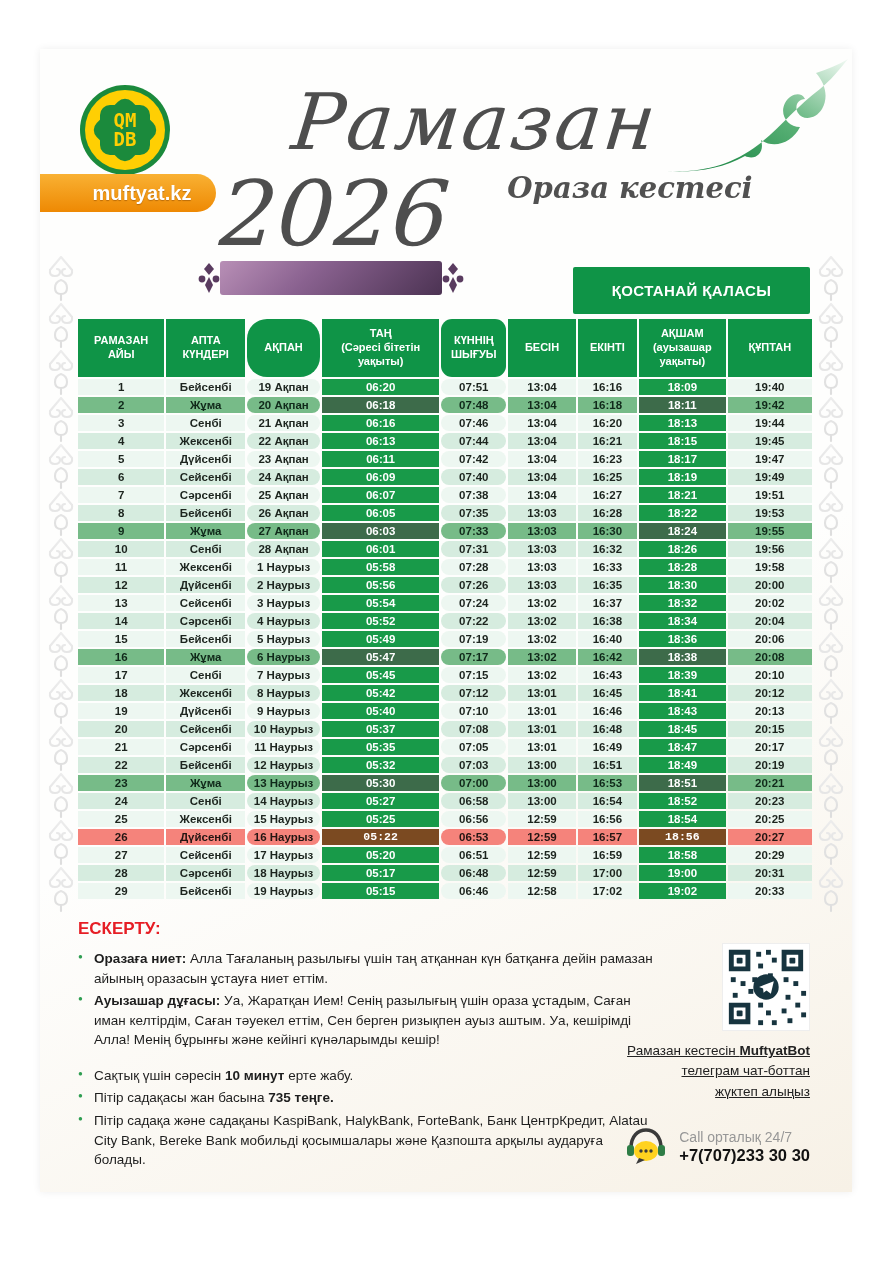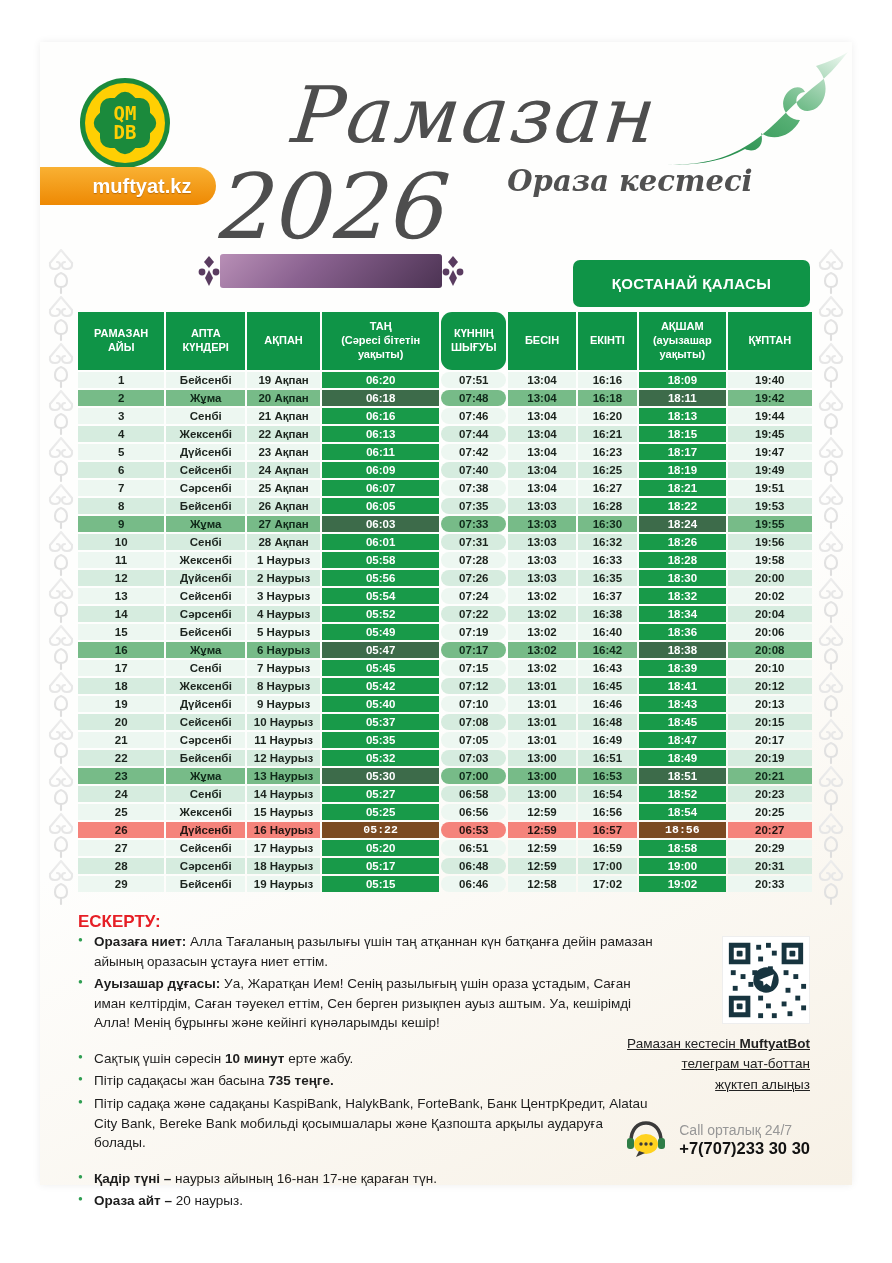"QM" .card { top: 42px -> 49px }
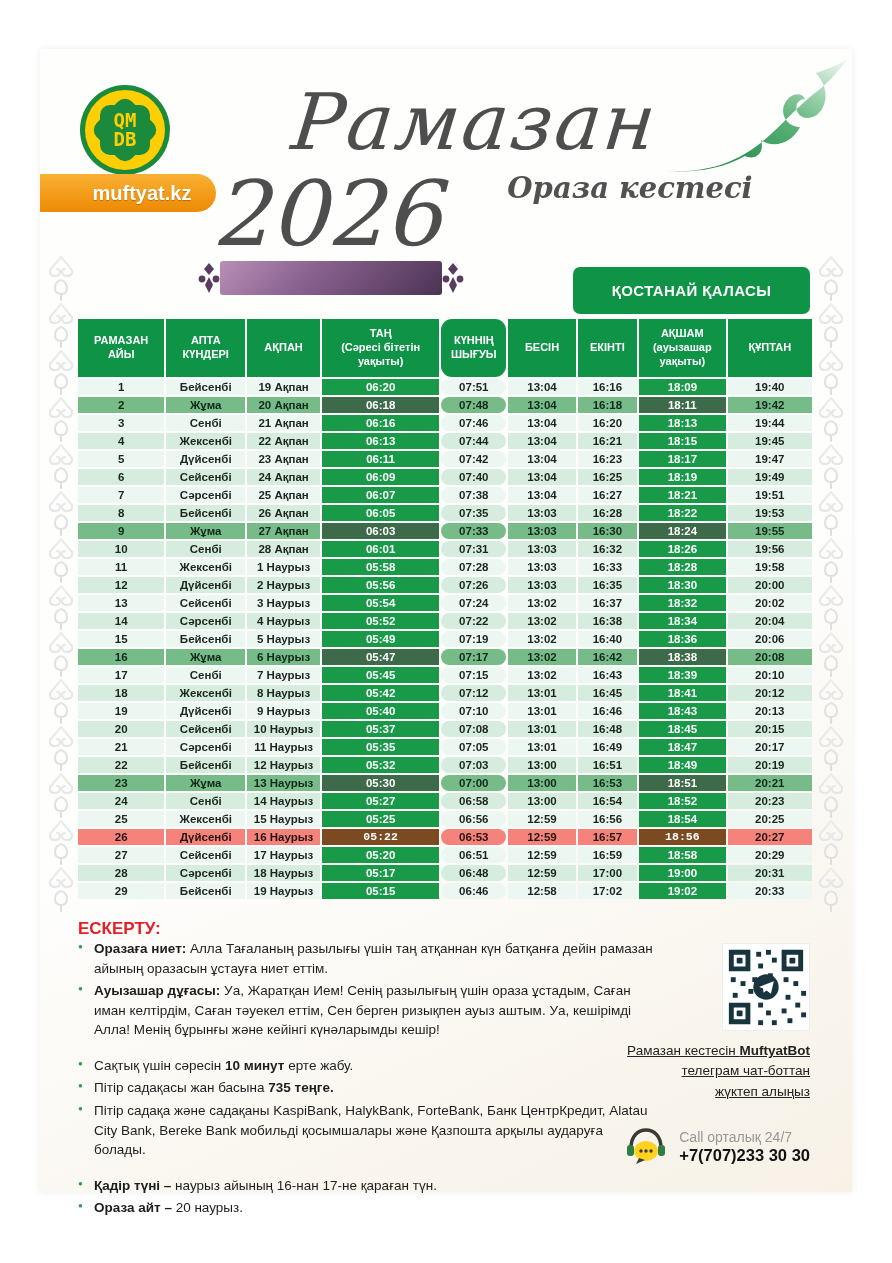"ҚОСТАНАЙ ҚАЛАСЫ" .city-badge { border-radius: 7px -> 2px }
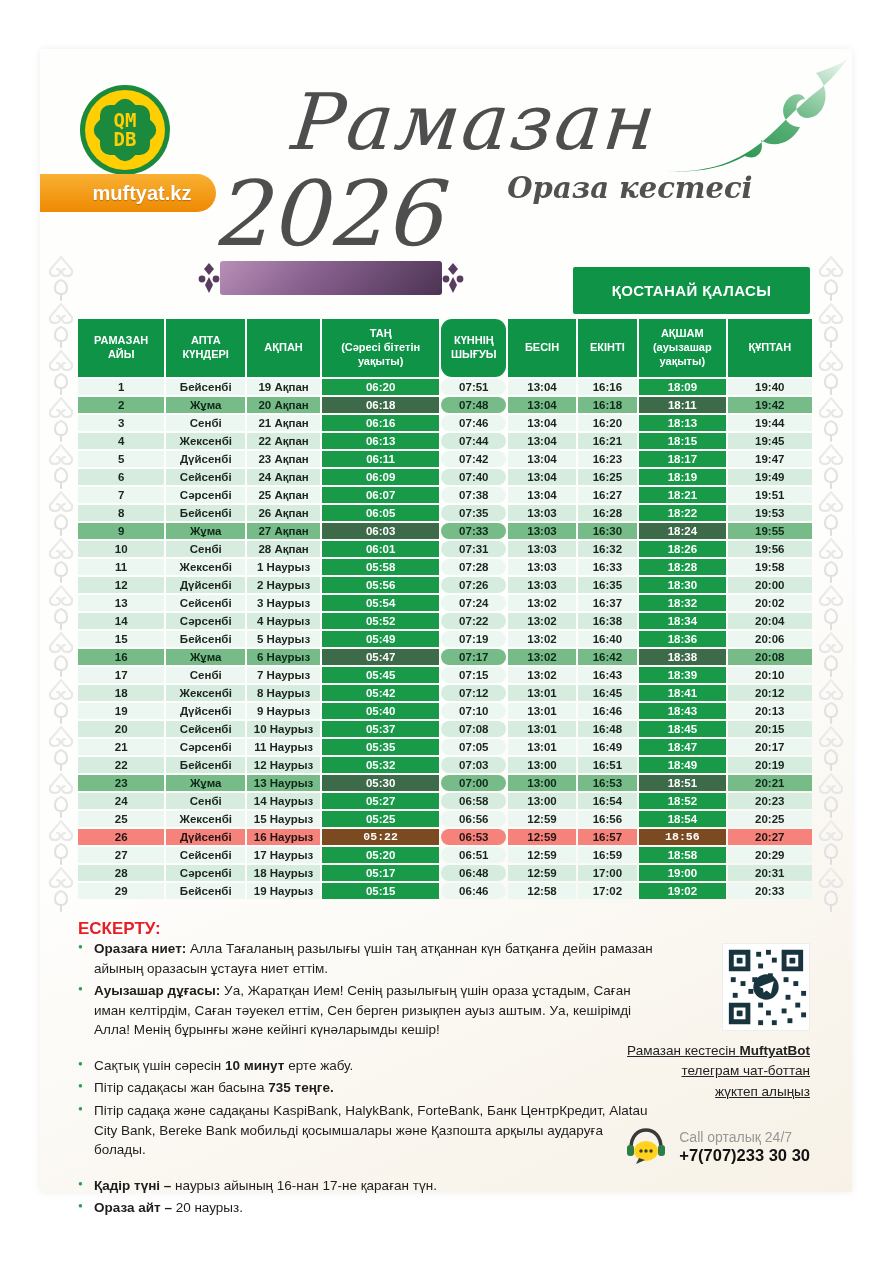"АҚПАН" .c2 { border-radius: none -> 20px }
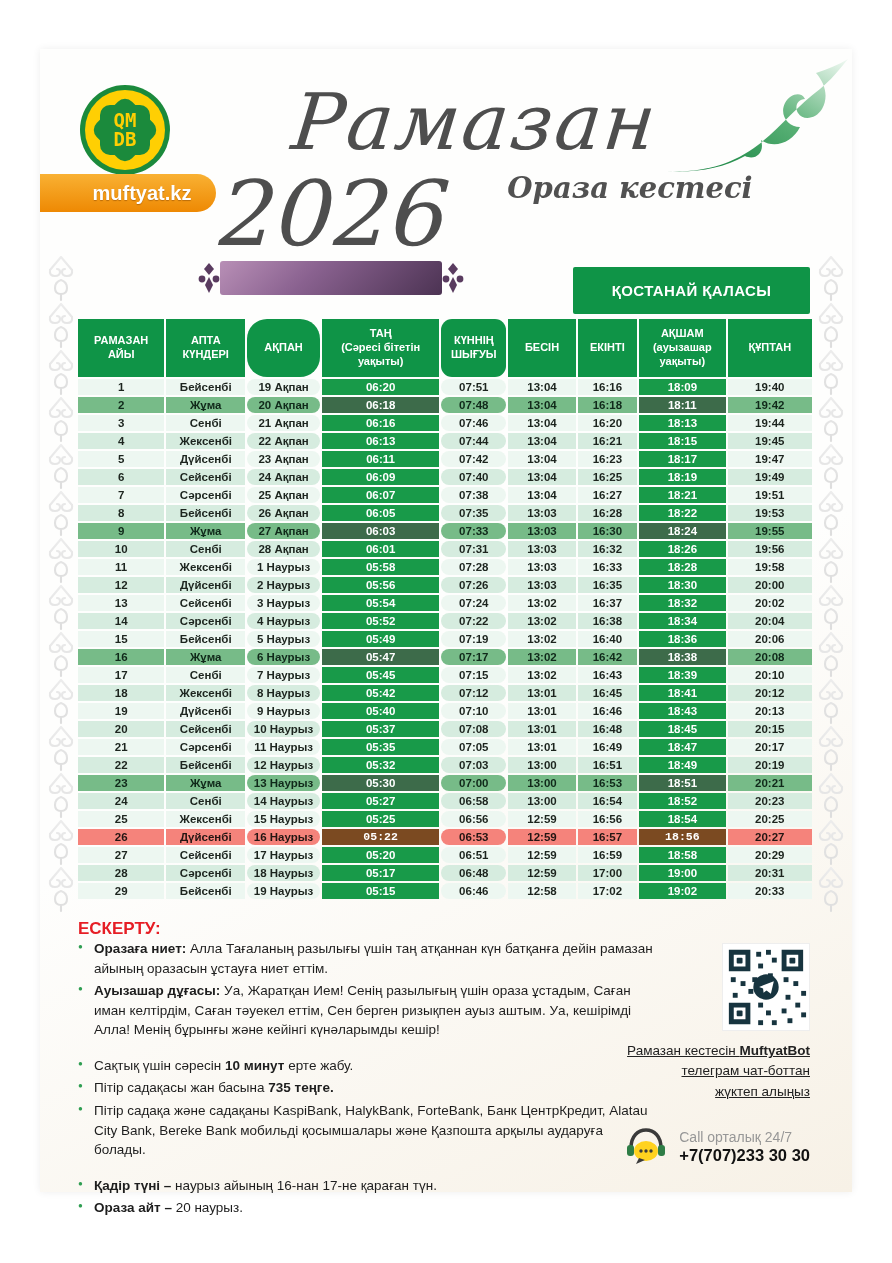"ЕСКЕРТУ:" .notes-heading { margin-bottom: 0 -> 10px }
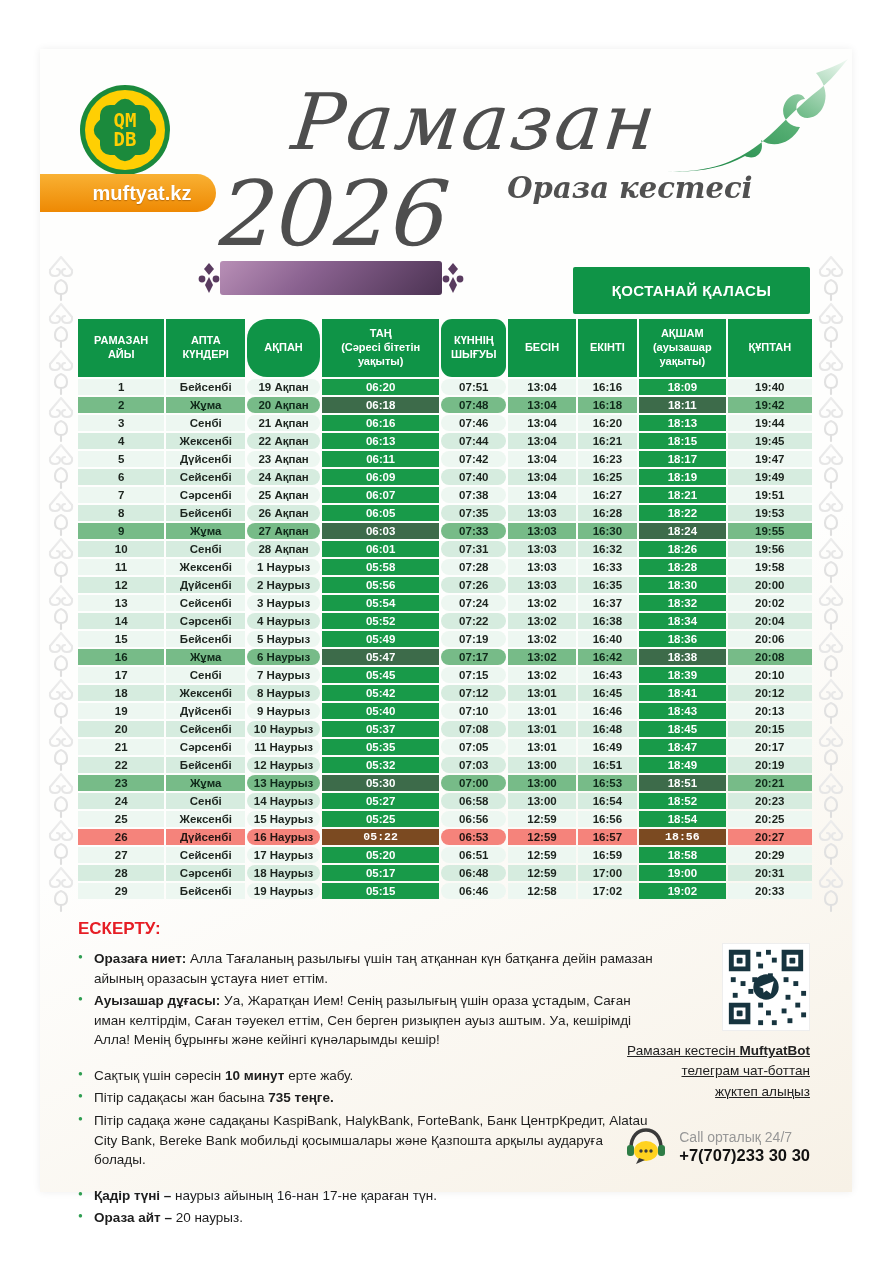"Қадір түні – наурыз айының" ul { html: <ul> <li><span></span><strong>Қадір түні –</strong><span> наурыз айының 16-нан 17-не қараған түн.</span></li> <li><span></span><strong>Ораза айт –</strong><span> 20 наурыз.</span></li> </ul> -> none }
